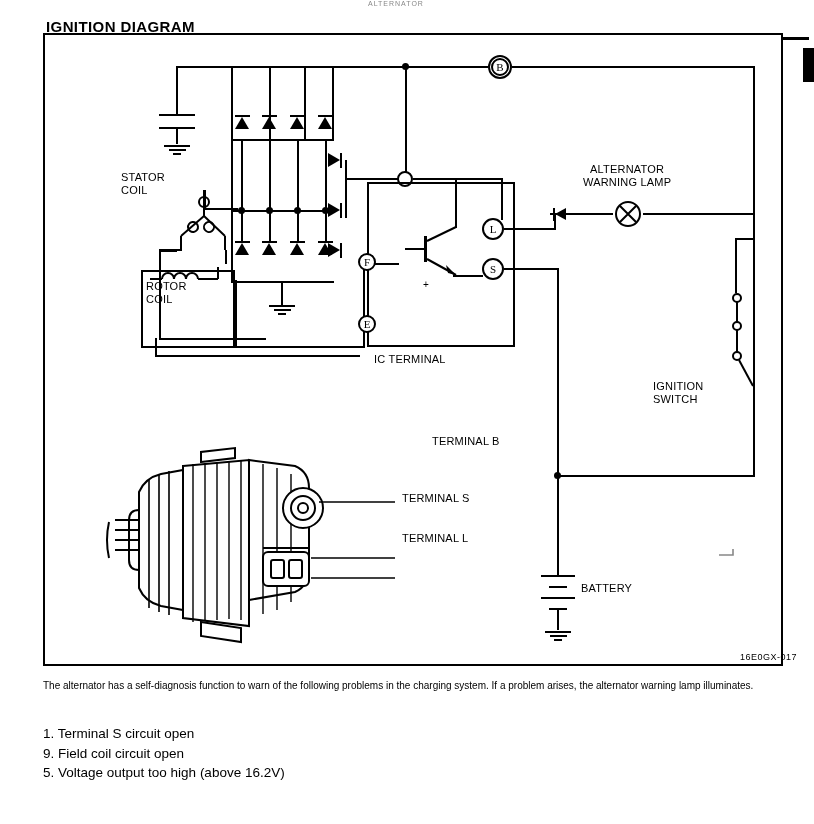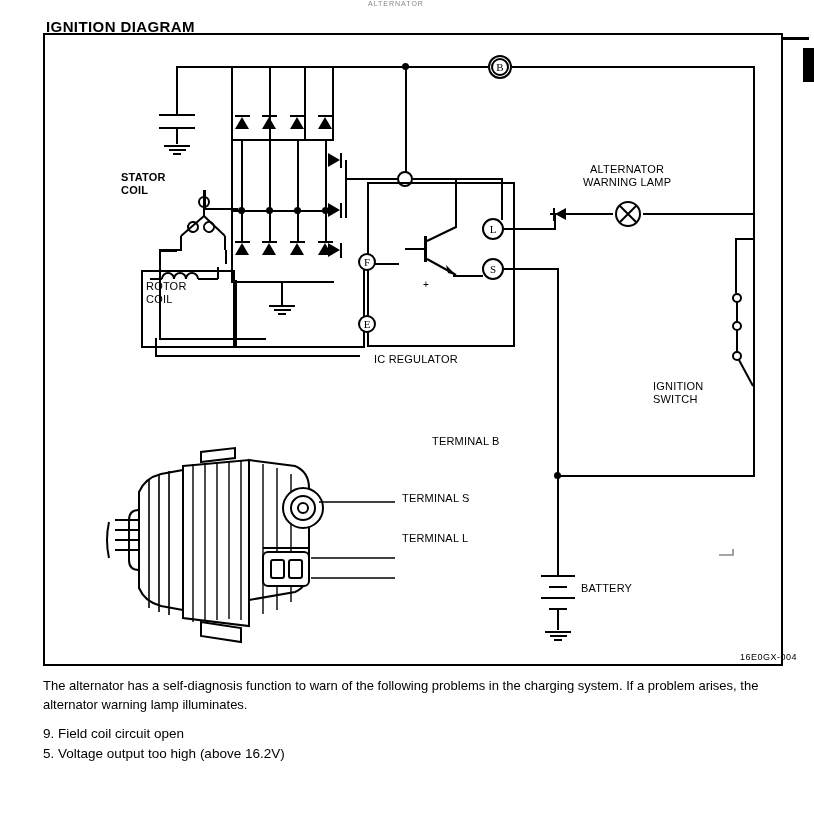"STATOR" div.lbl { font-weight: bold -> none }
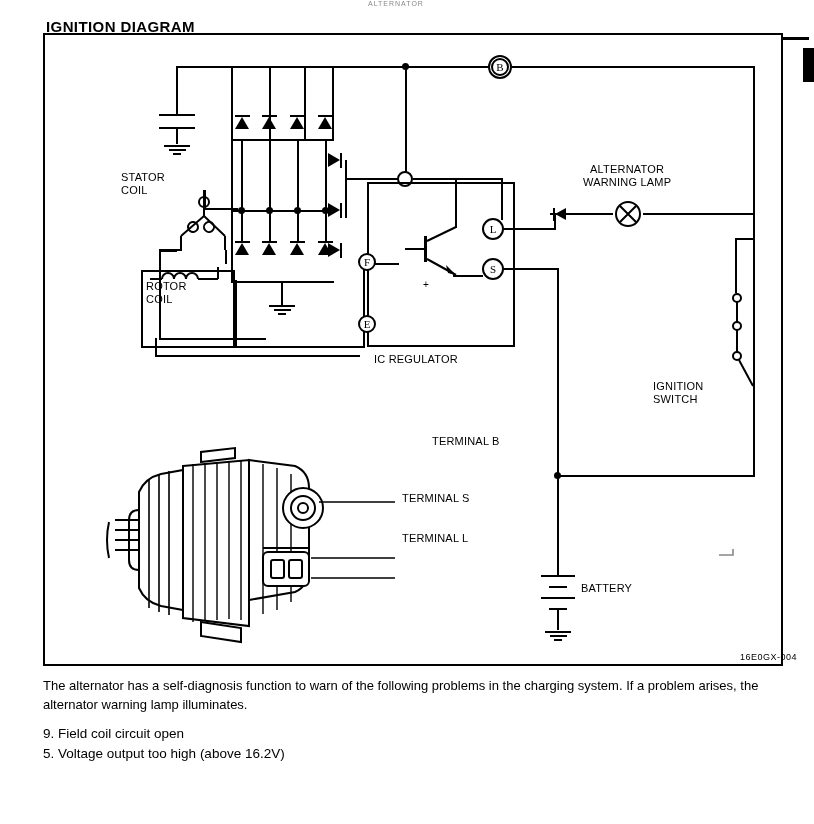"IC REGULATOR" div.lbl { text: REGULATOR -> TERMINAL }
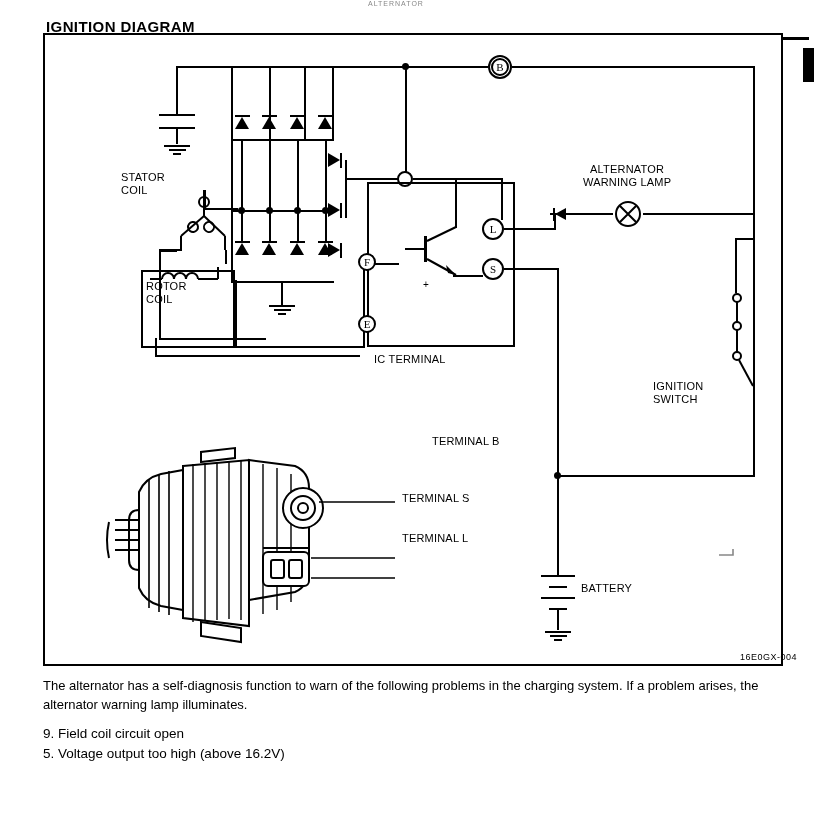"16E0GX-004" div.fig-code { text: 16E0GX-004 -> 16E0GX-017 }
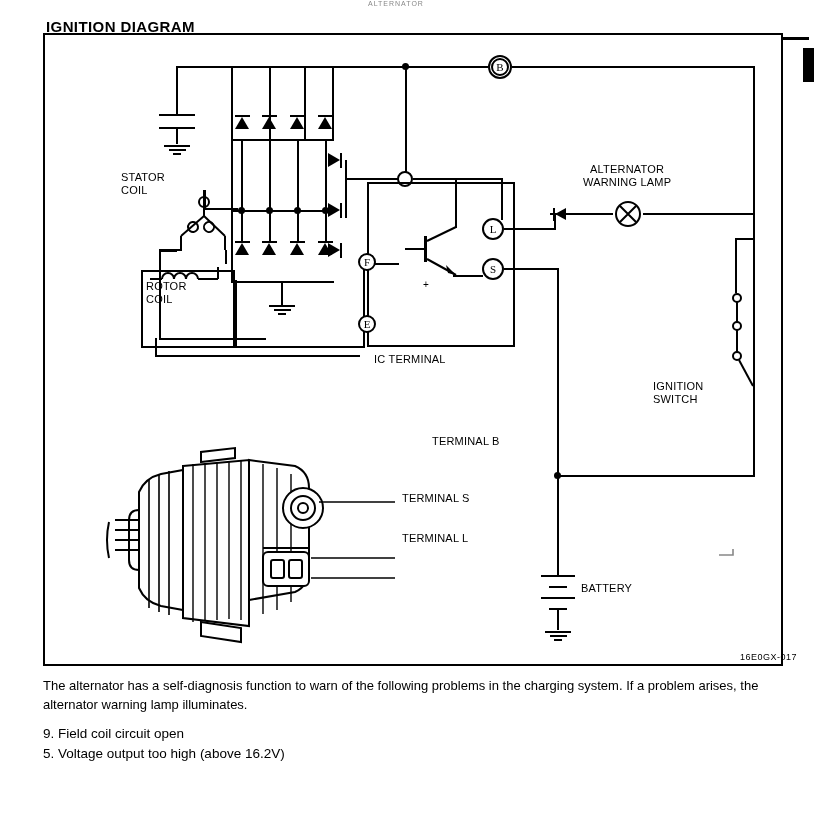"The alternator has a self-diagnosis" .para { font-size: 13px -> 10px }
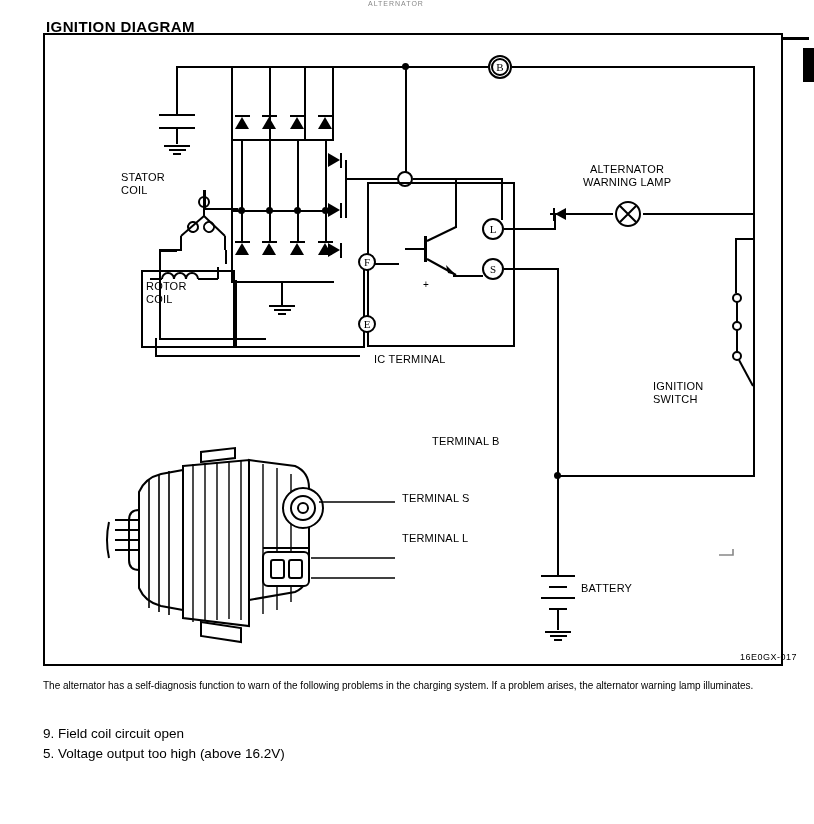"1. Terminal S circuit open" div { html: none -> <div>1. Terminal S circuit open</div> }
